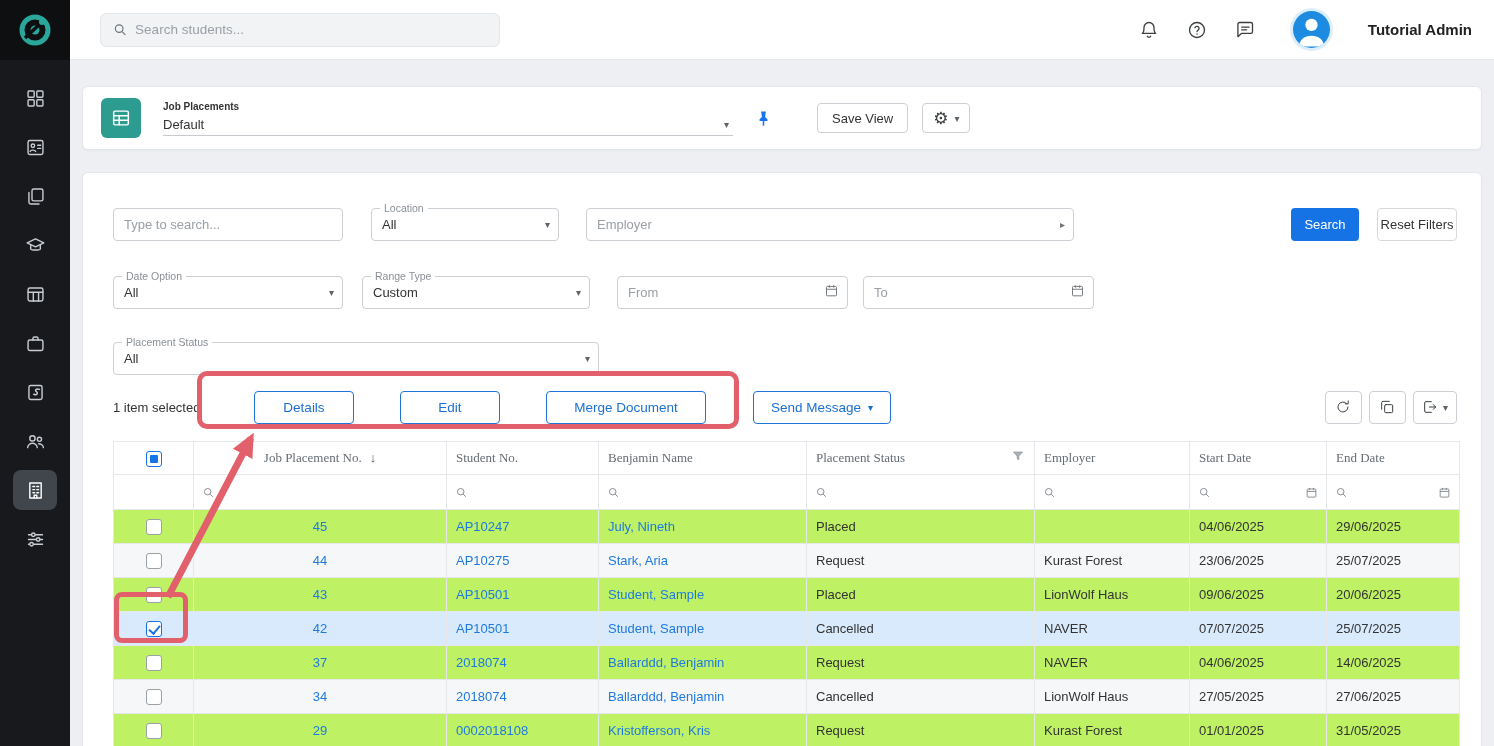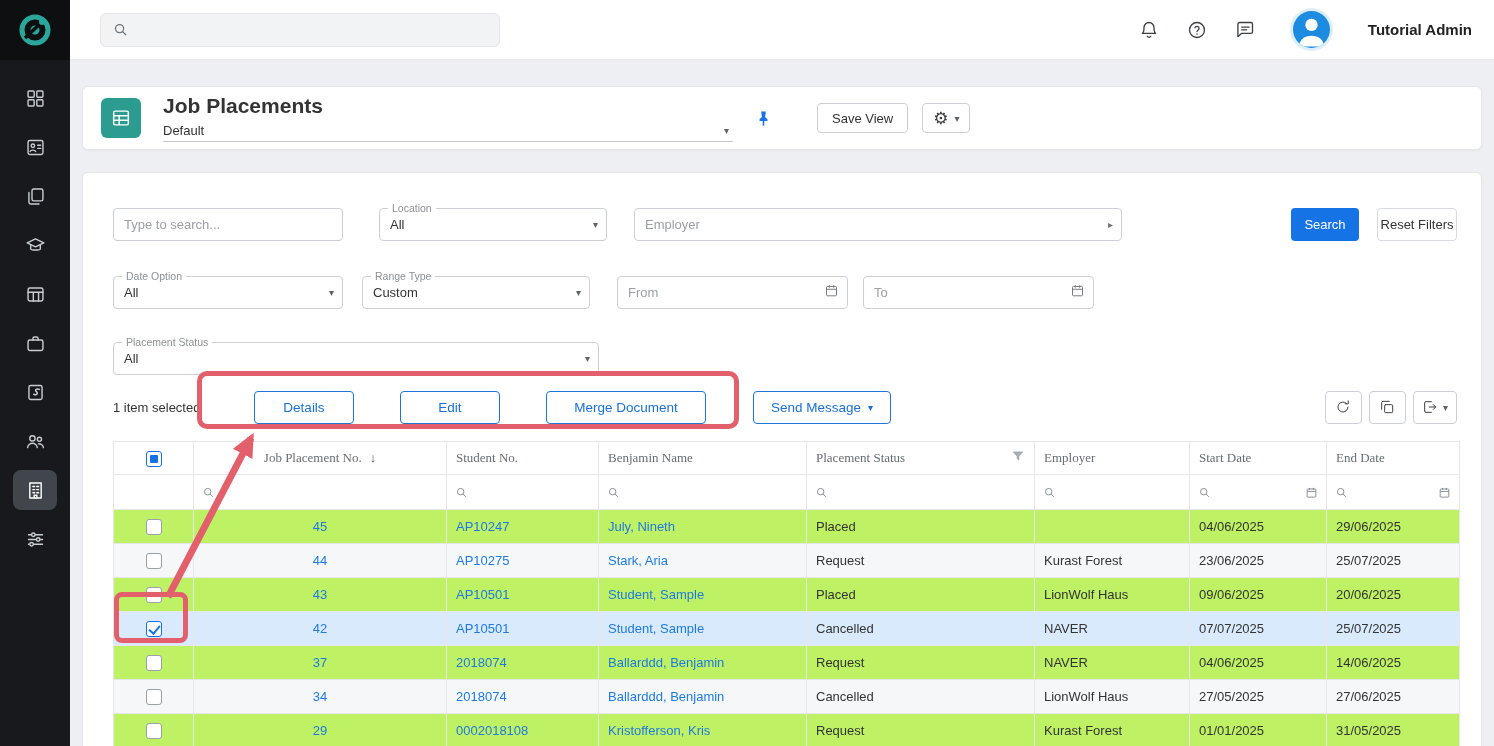"Search students..." input { html: none -> <input> }
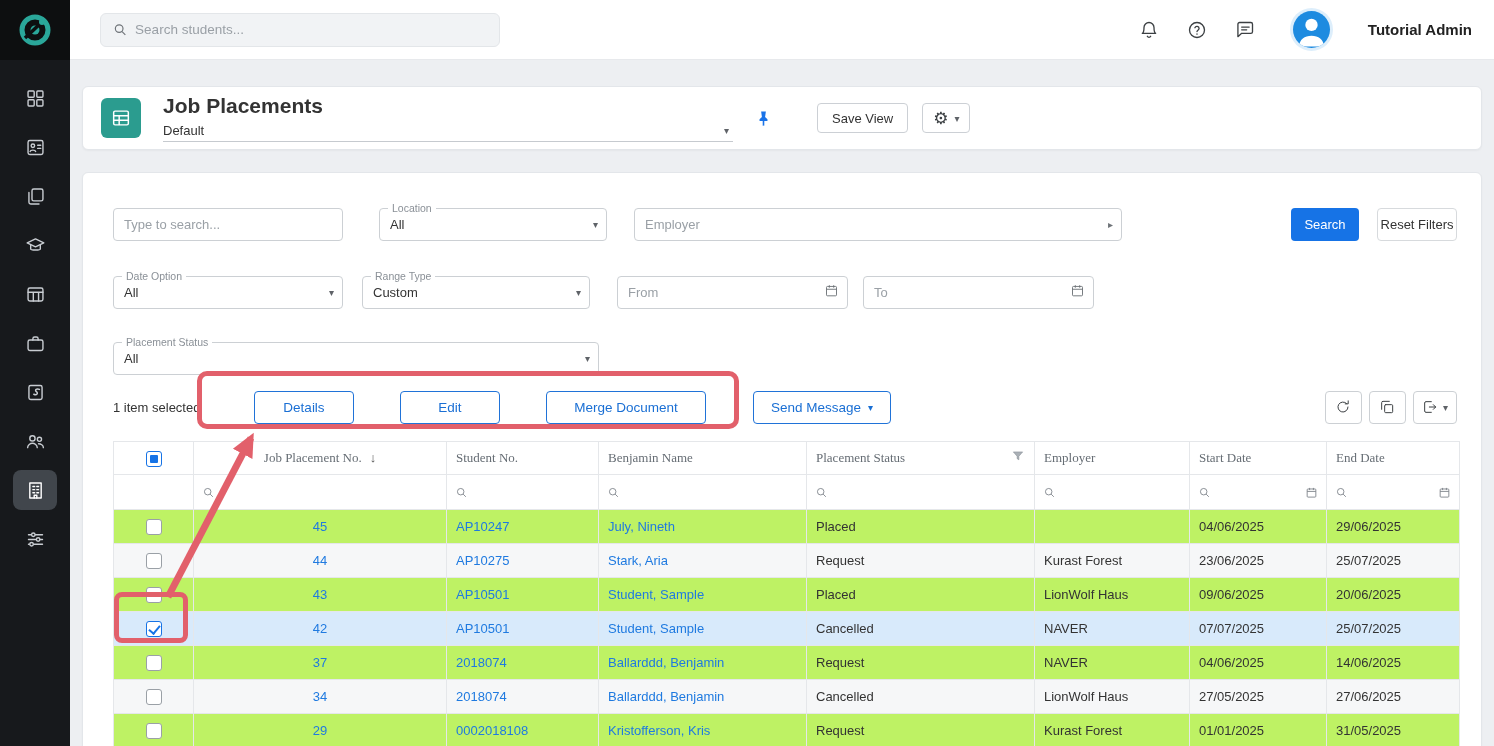"Job Placements" .page-title { font-size: 21px -> 10px }
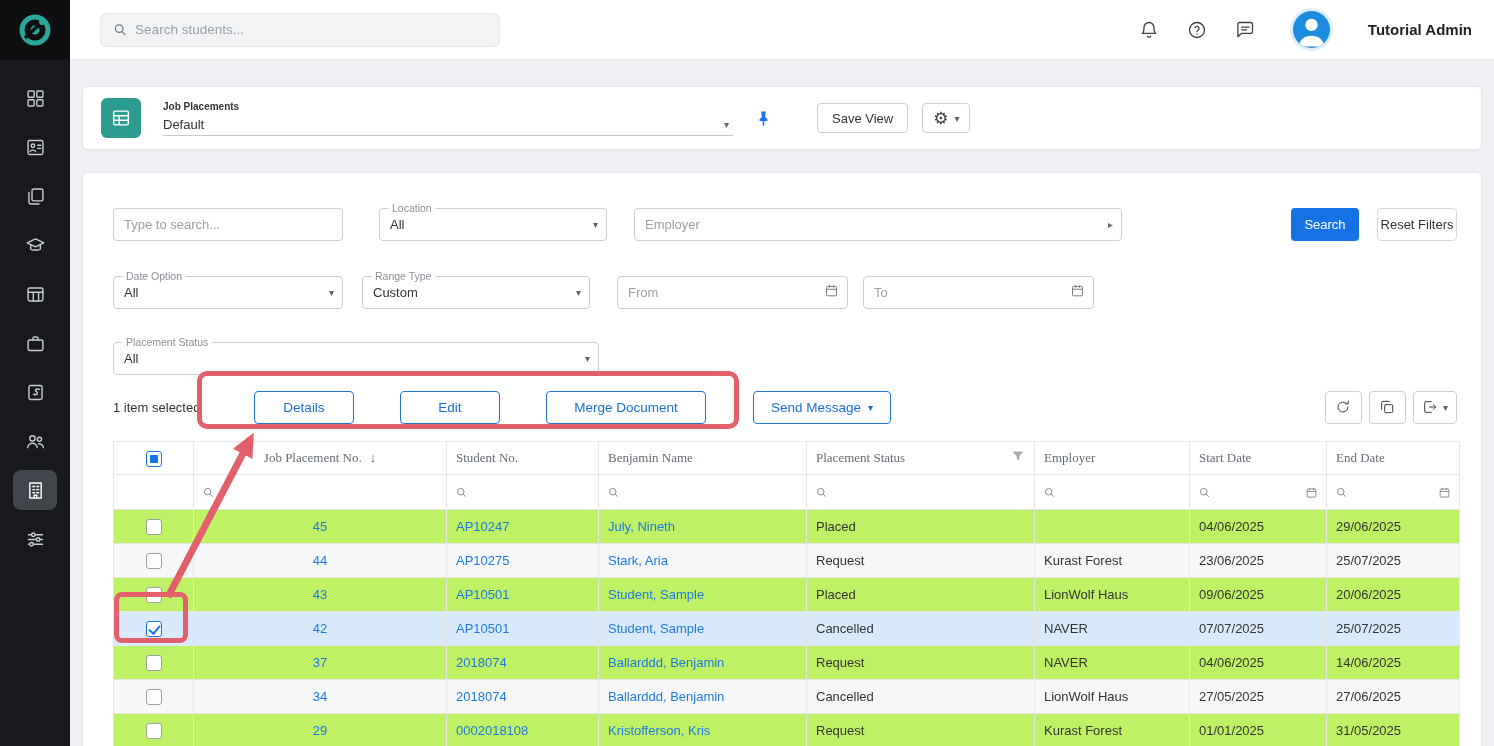"Location" div.mselect { margin-left: 36px -> 28px; width: 228px -> 188px }
